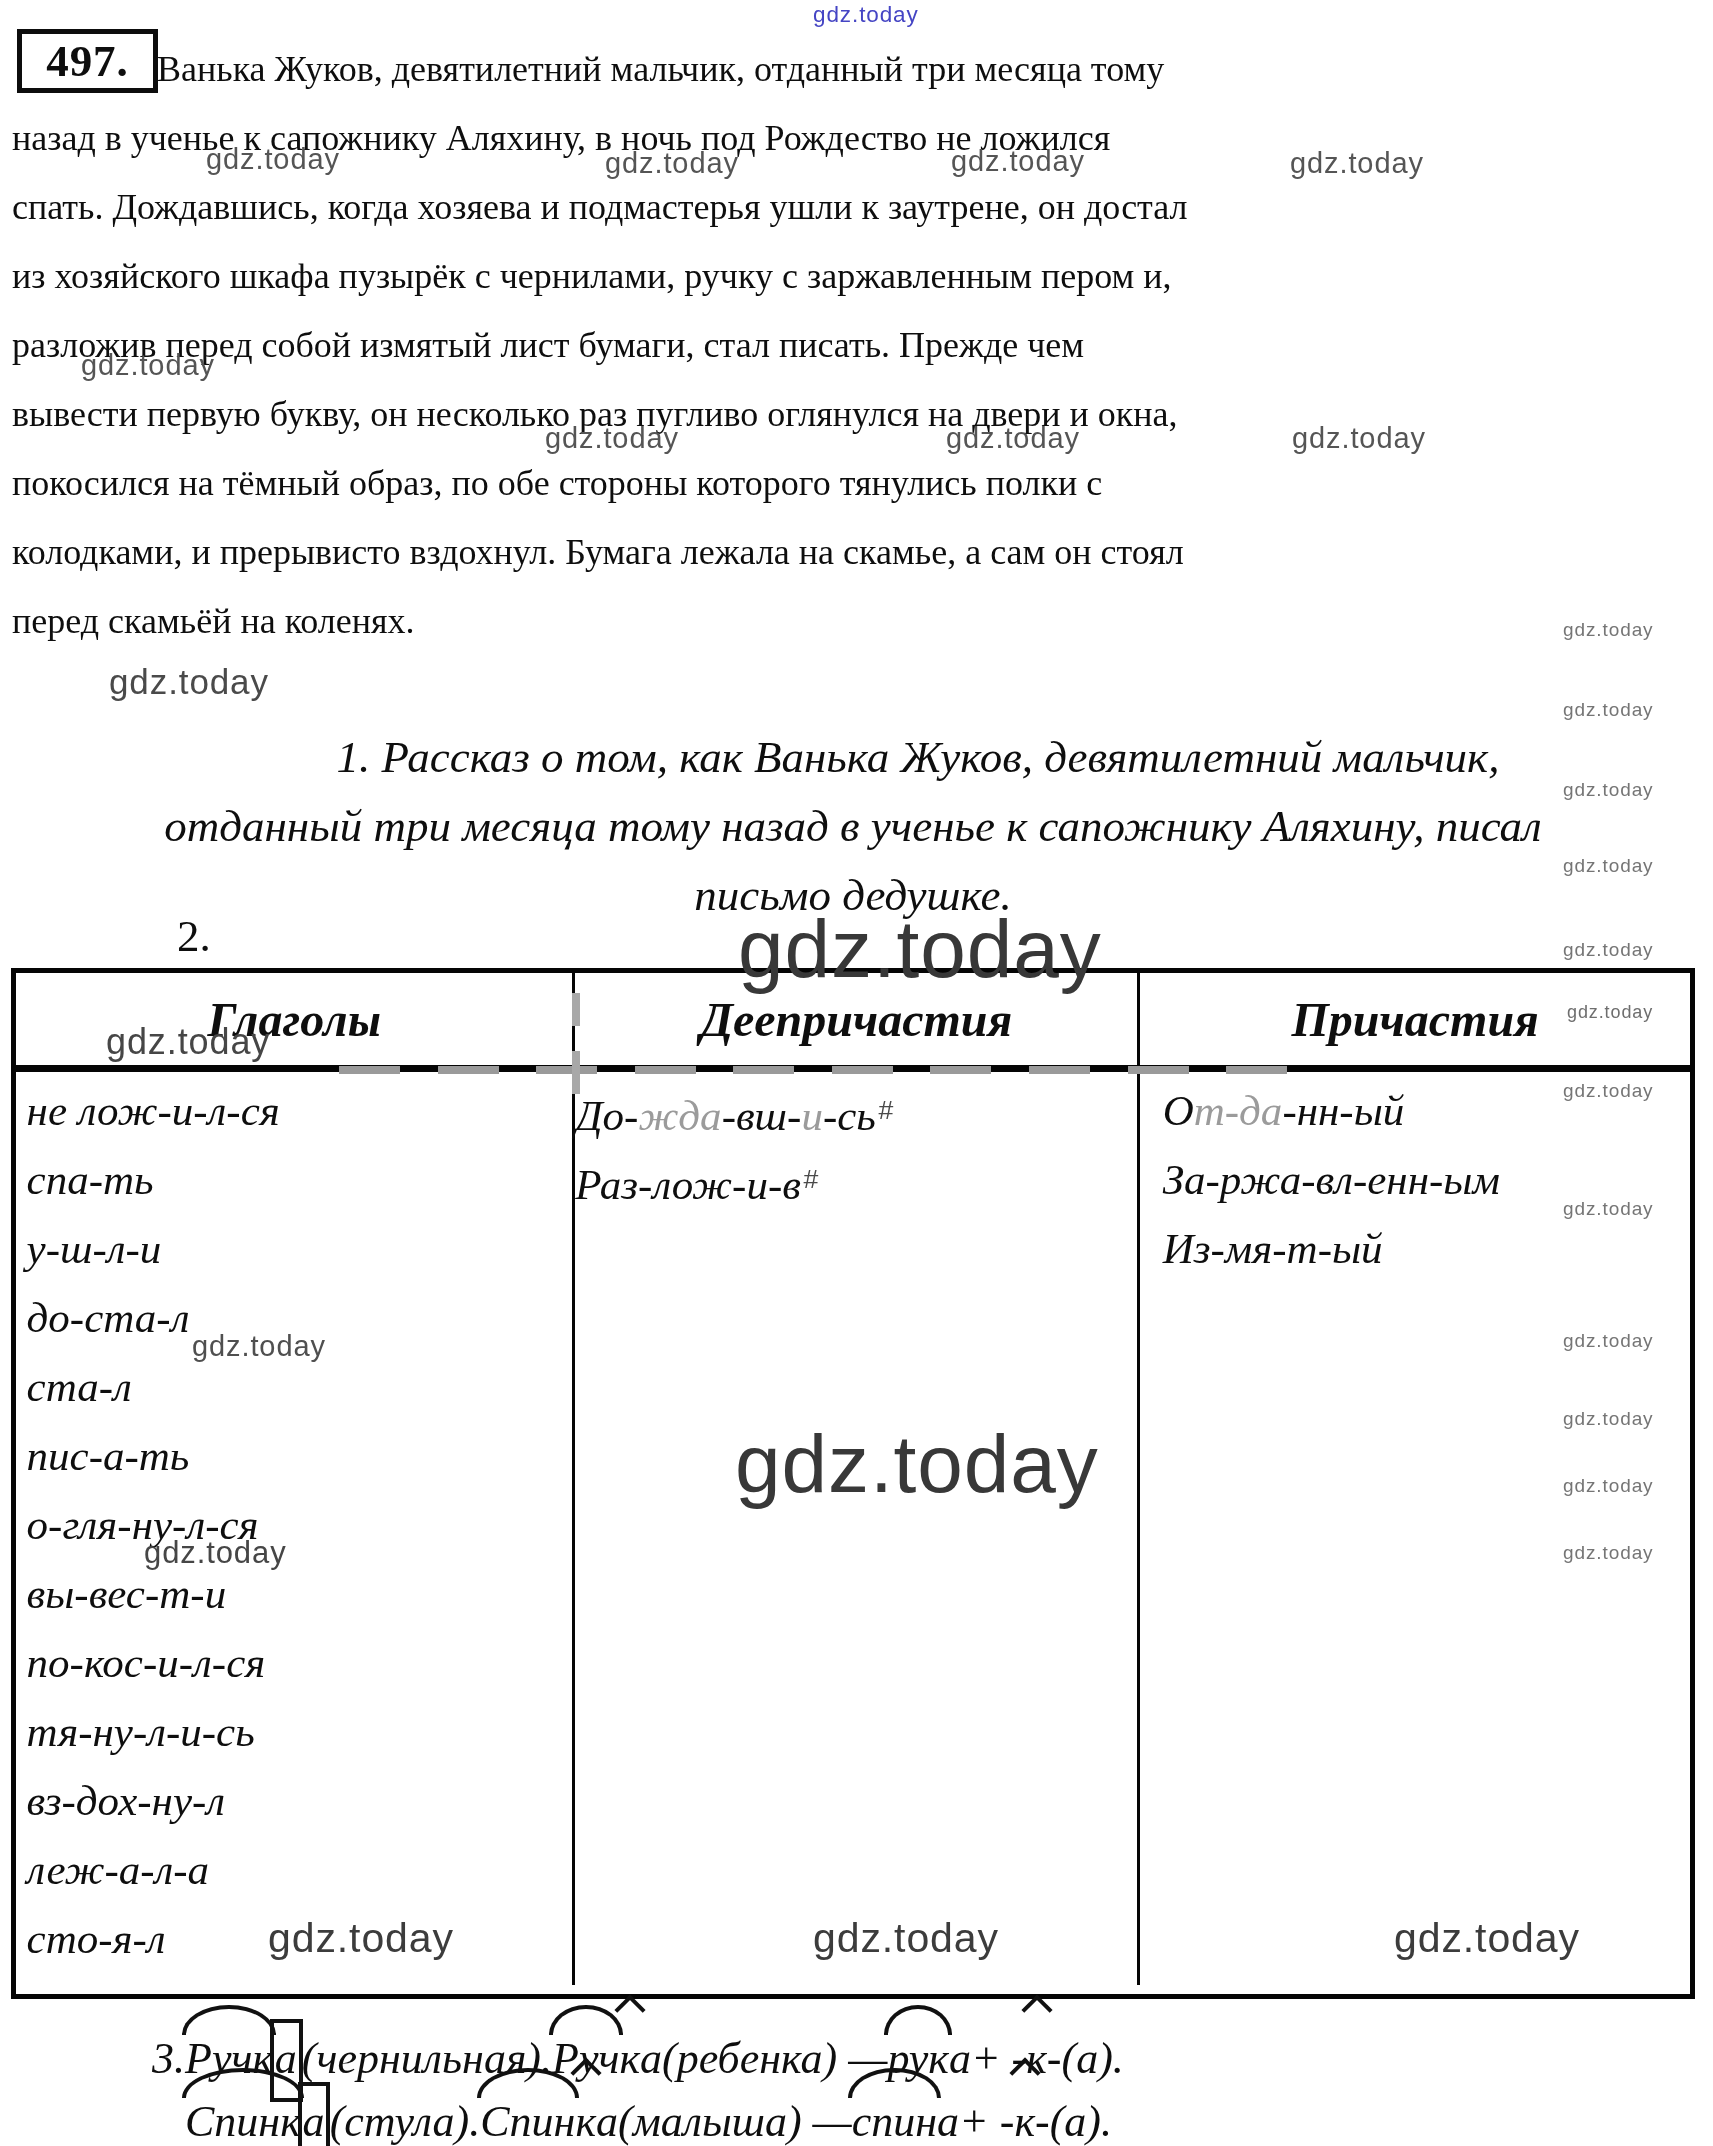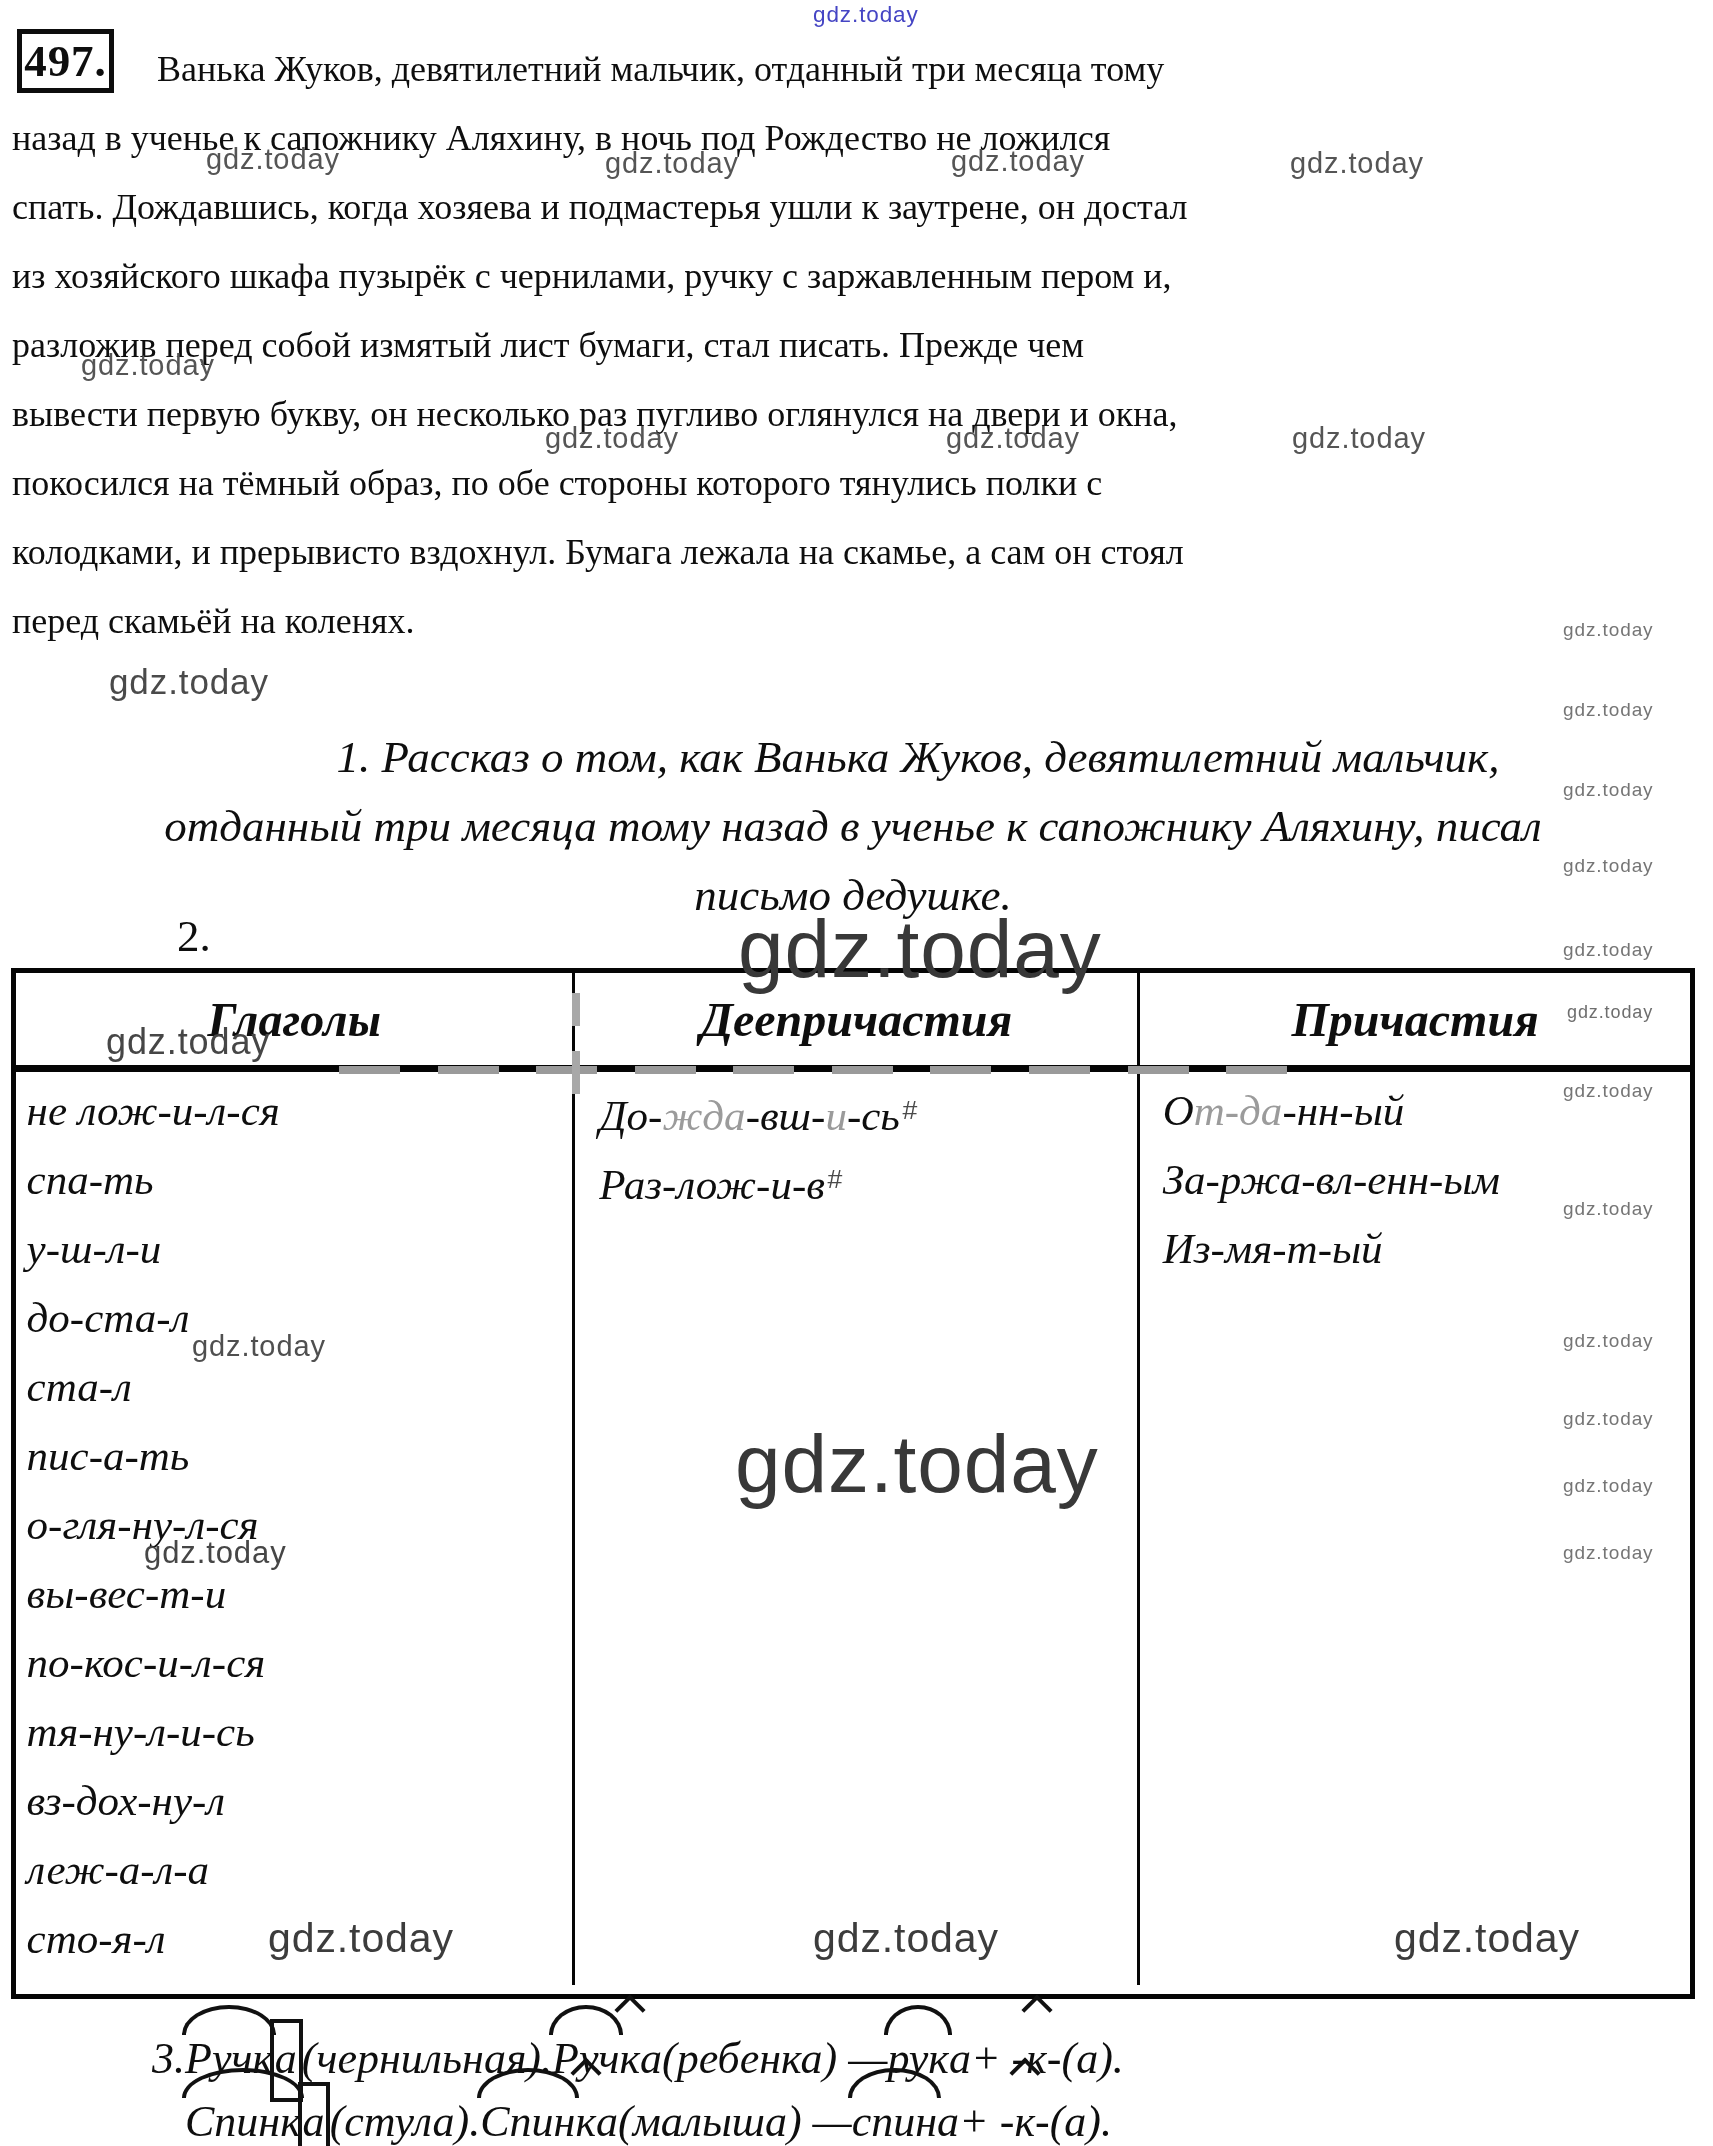"497." .exnum { padding: 0 2px -> 0 24px }
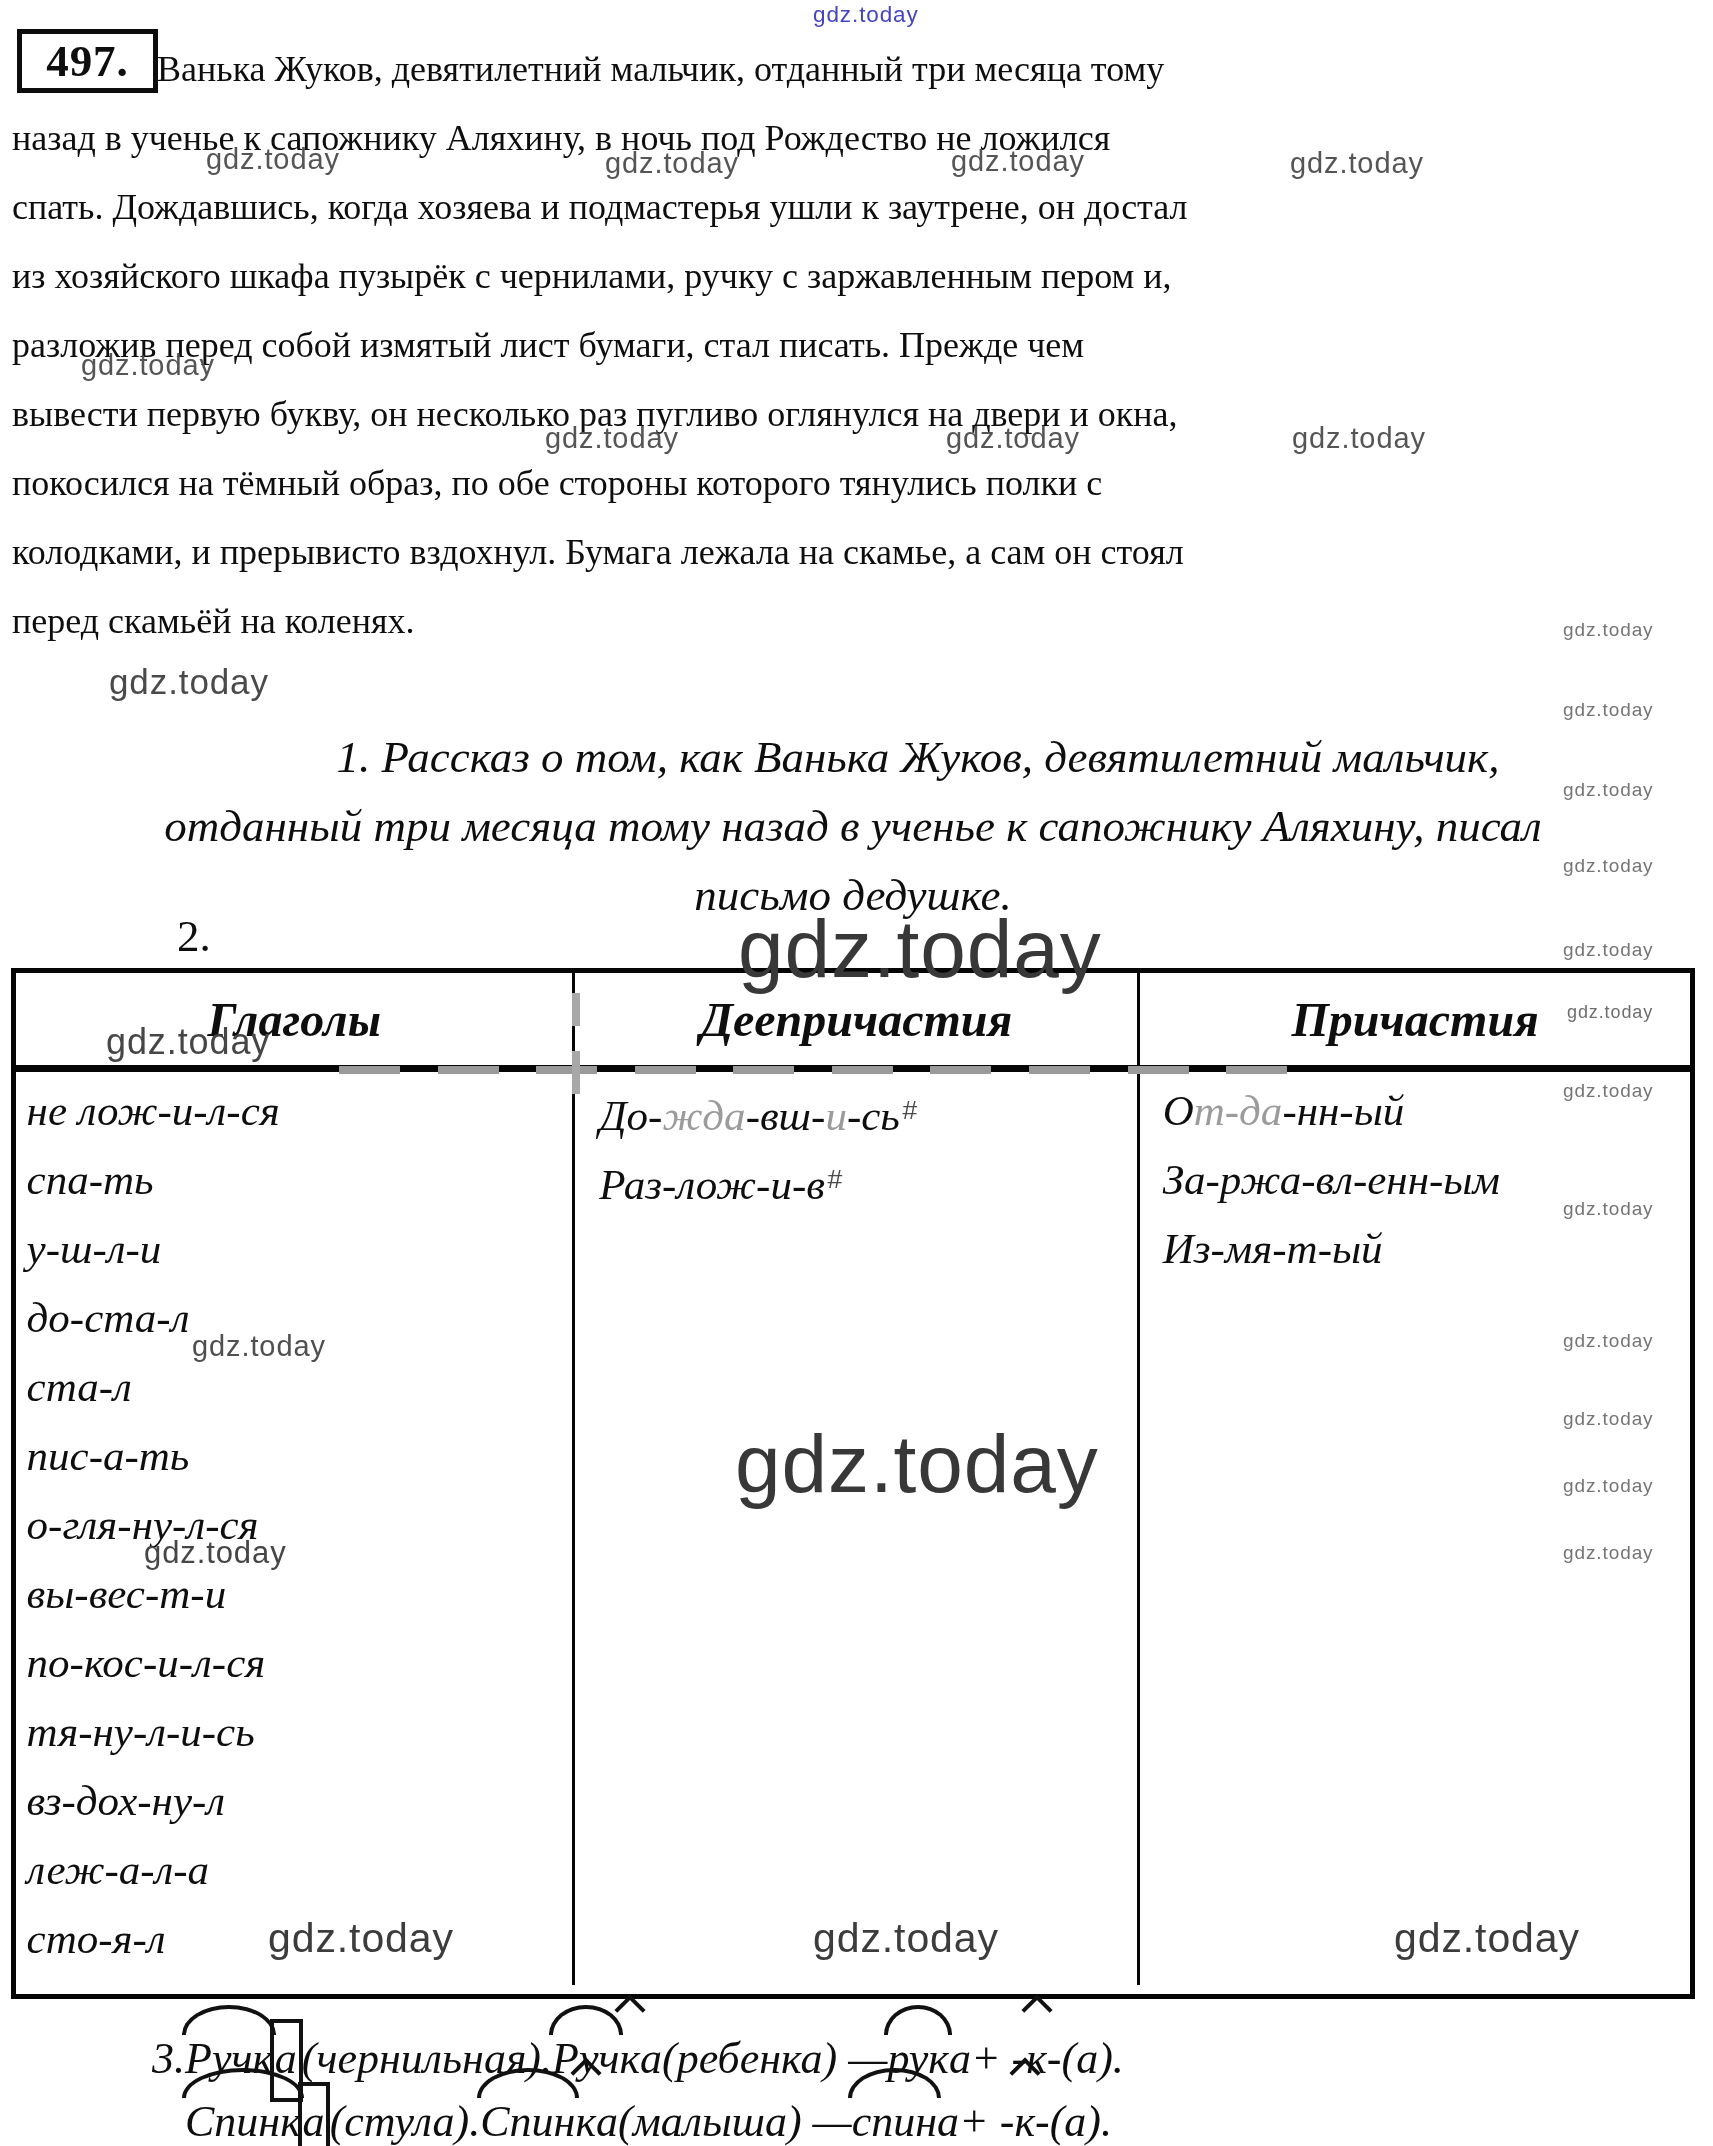"До-жда-вш-и-сь#" .tc.c2 { padding-left: 24px -> none }
